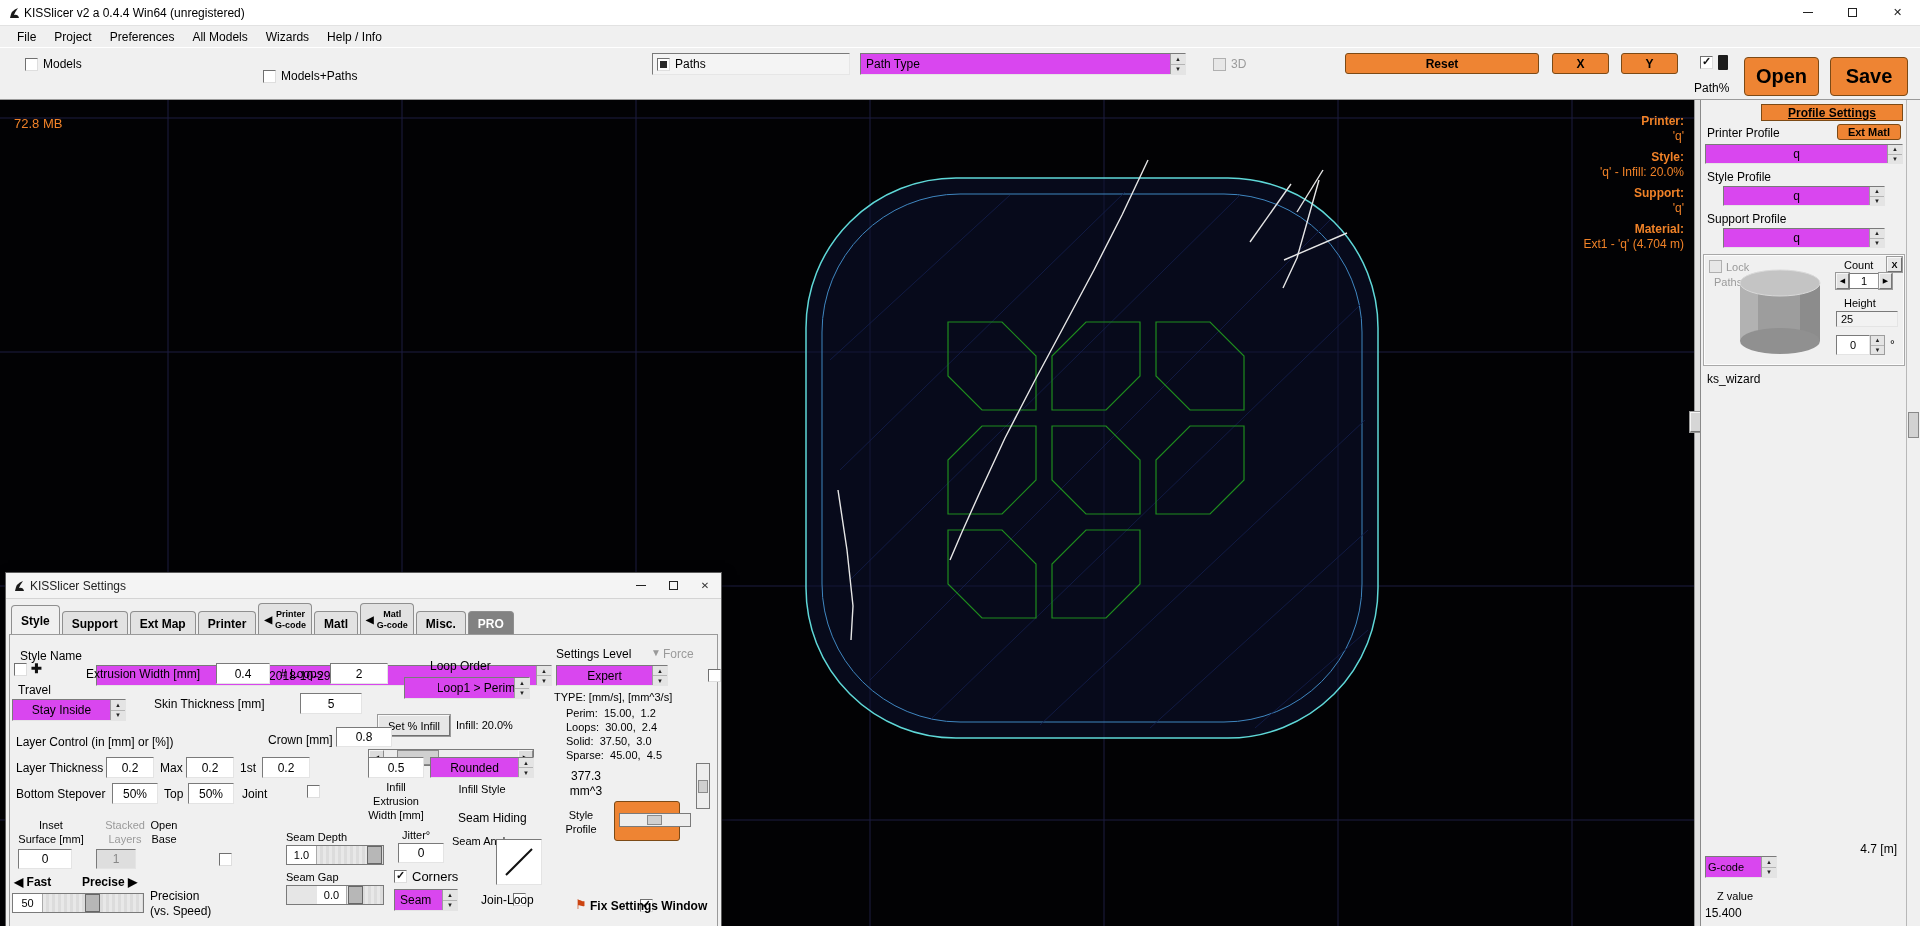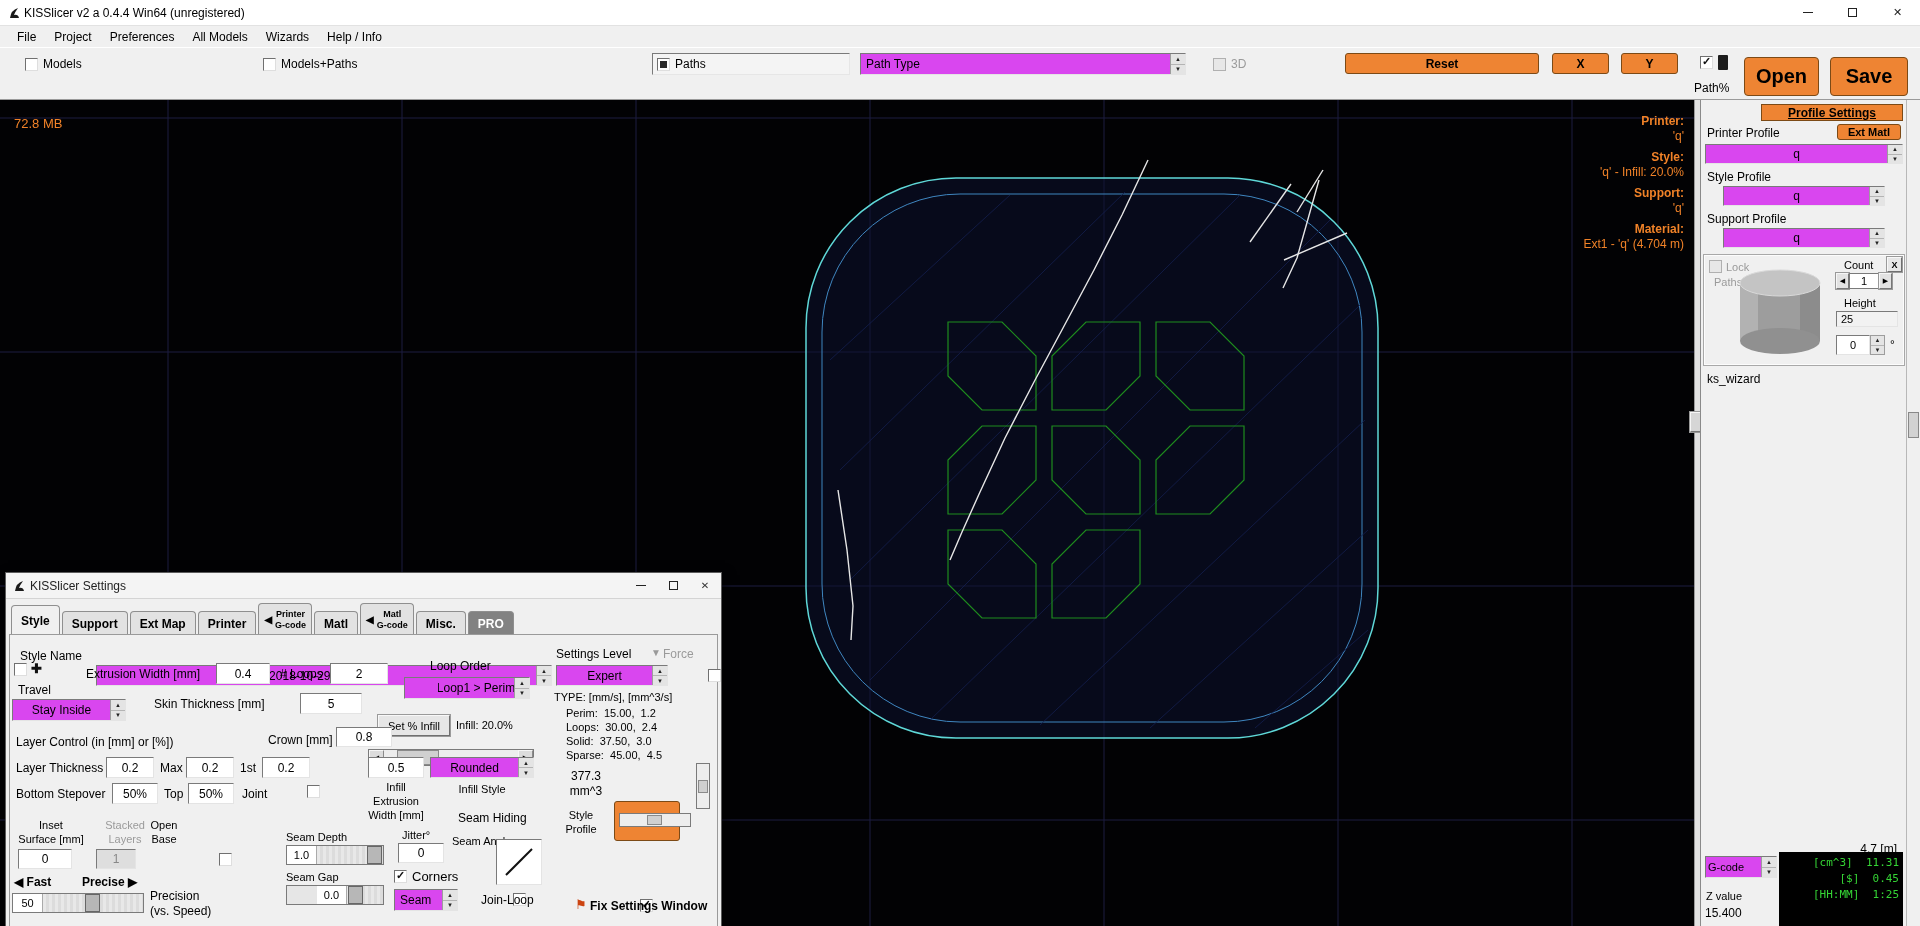"Models+Paths" label.cbrow { top: 9px -> 21px }
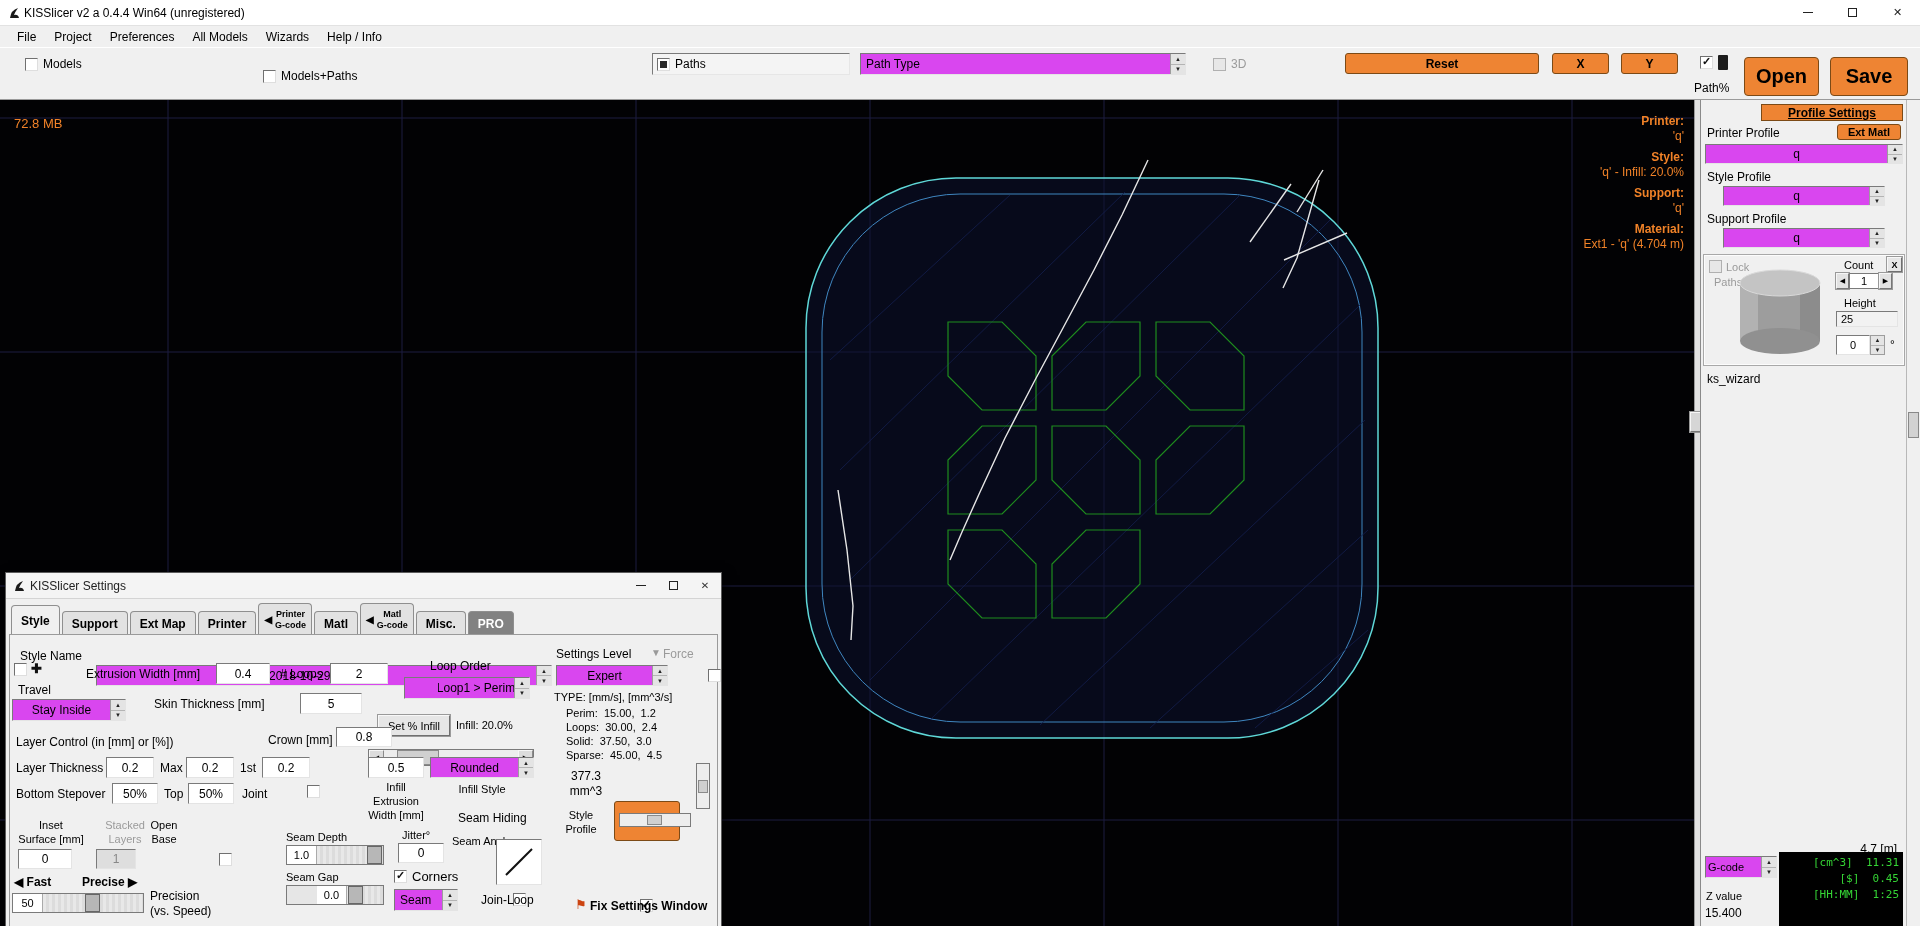"[cm^3] 11.31" div.statsbox { html: <div> <div>[cm^3] 11.31</div> <div>[$] 0.45</div> <div>[HH:MM] 1:25</div> </div> -> none }
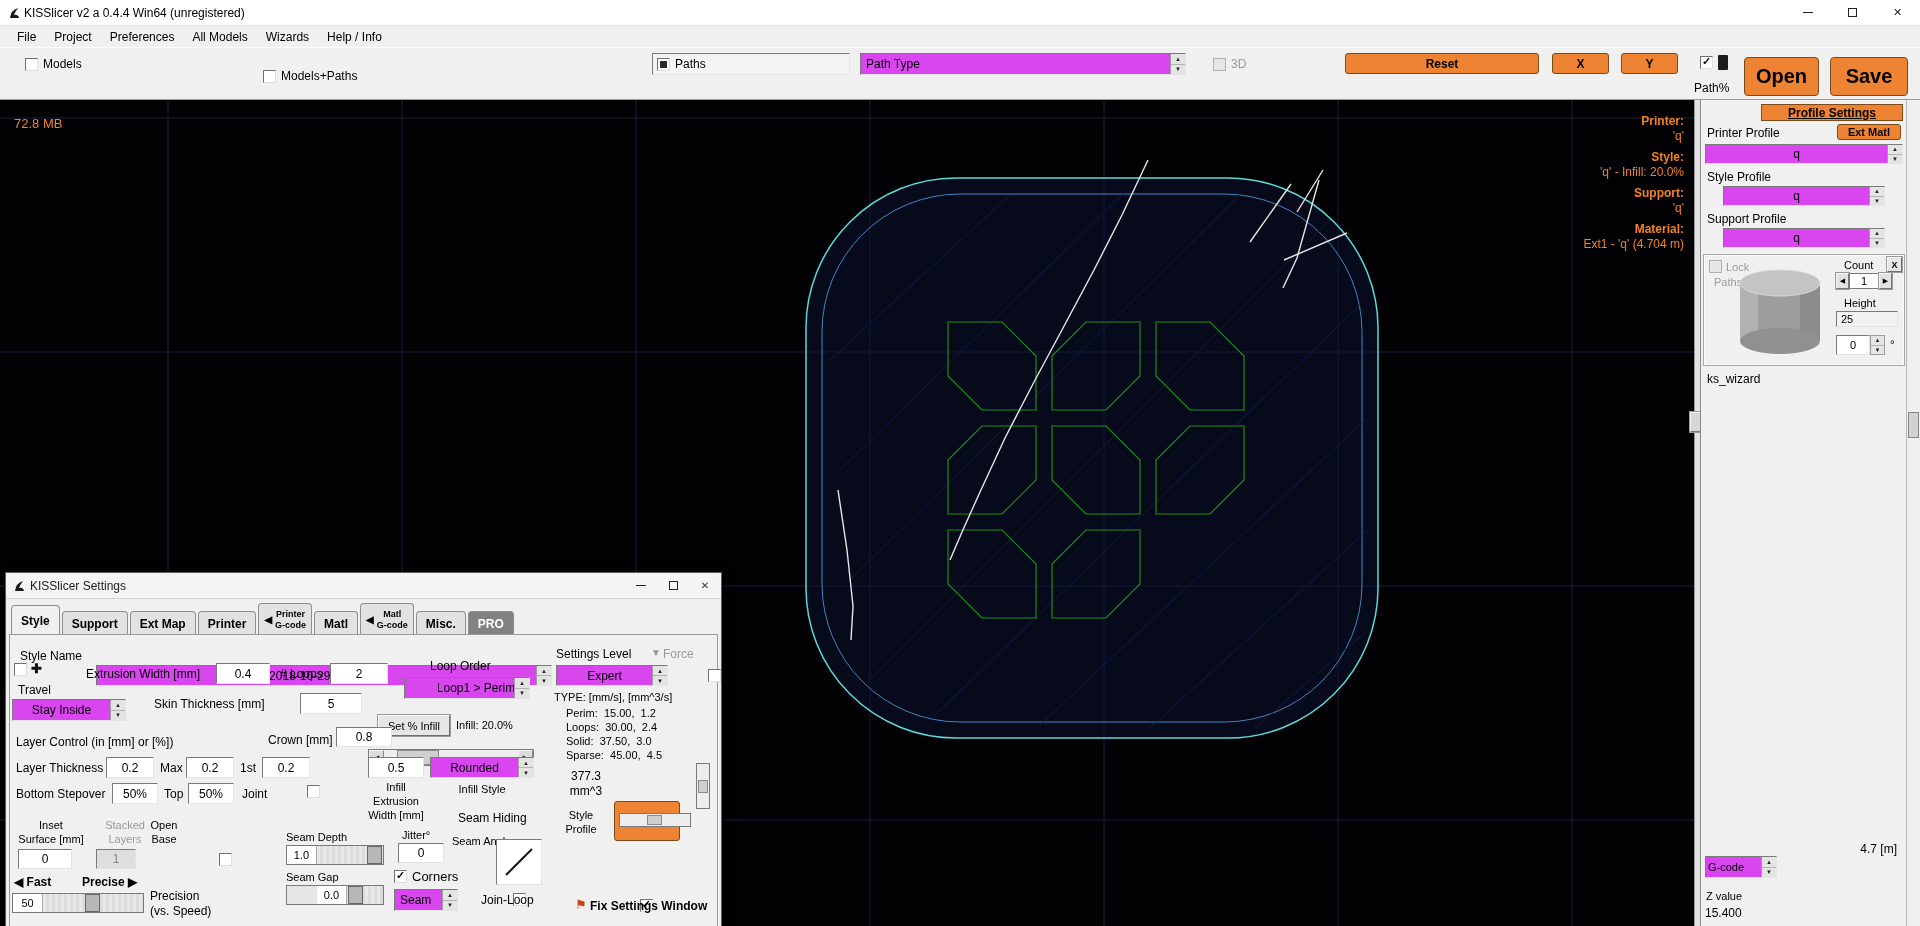"Z value" span.lb { left: 5px -> 16px }
